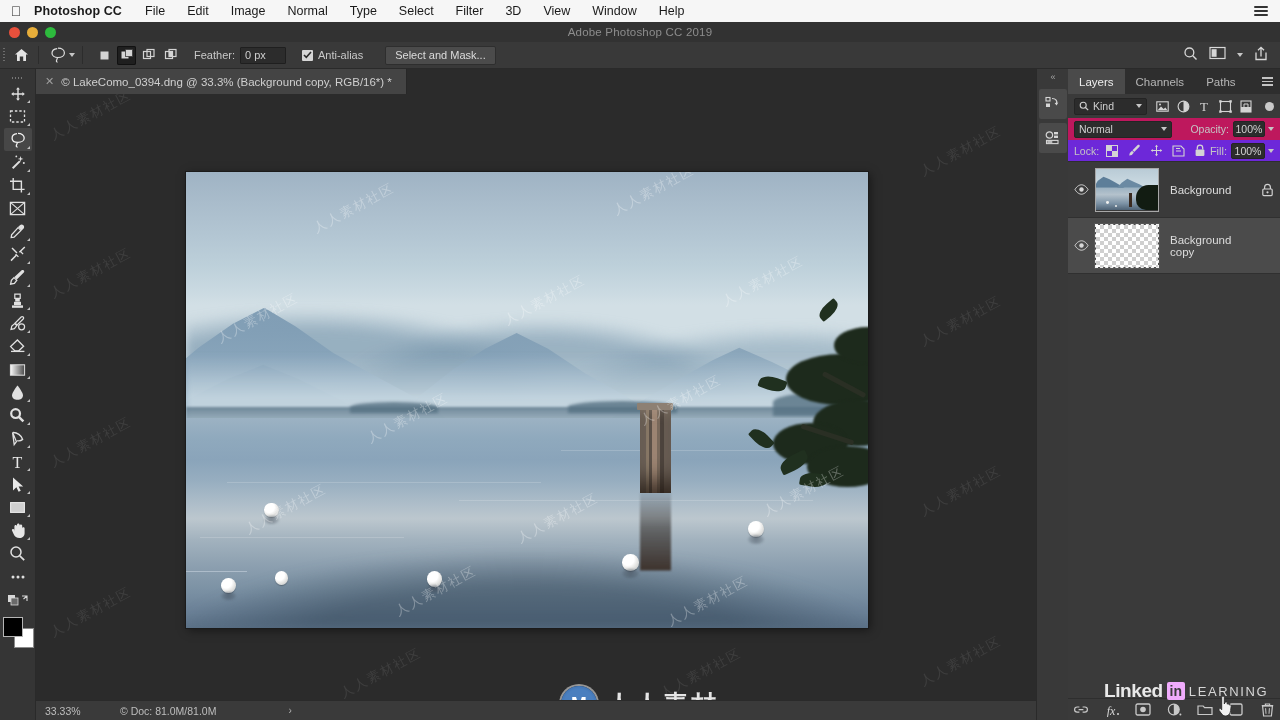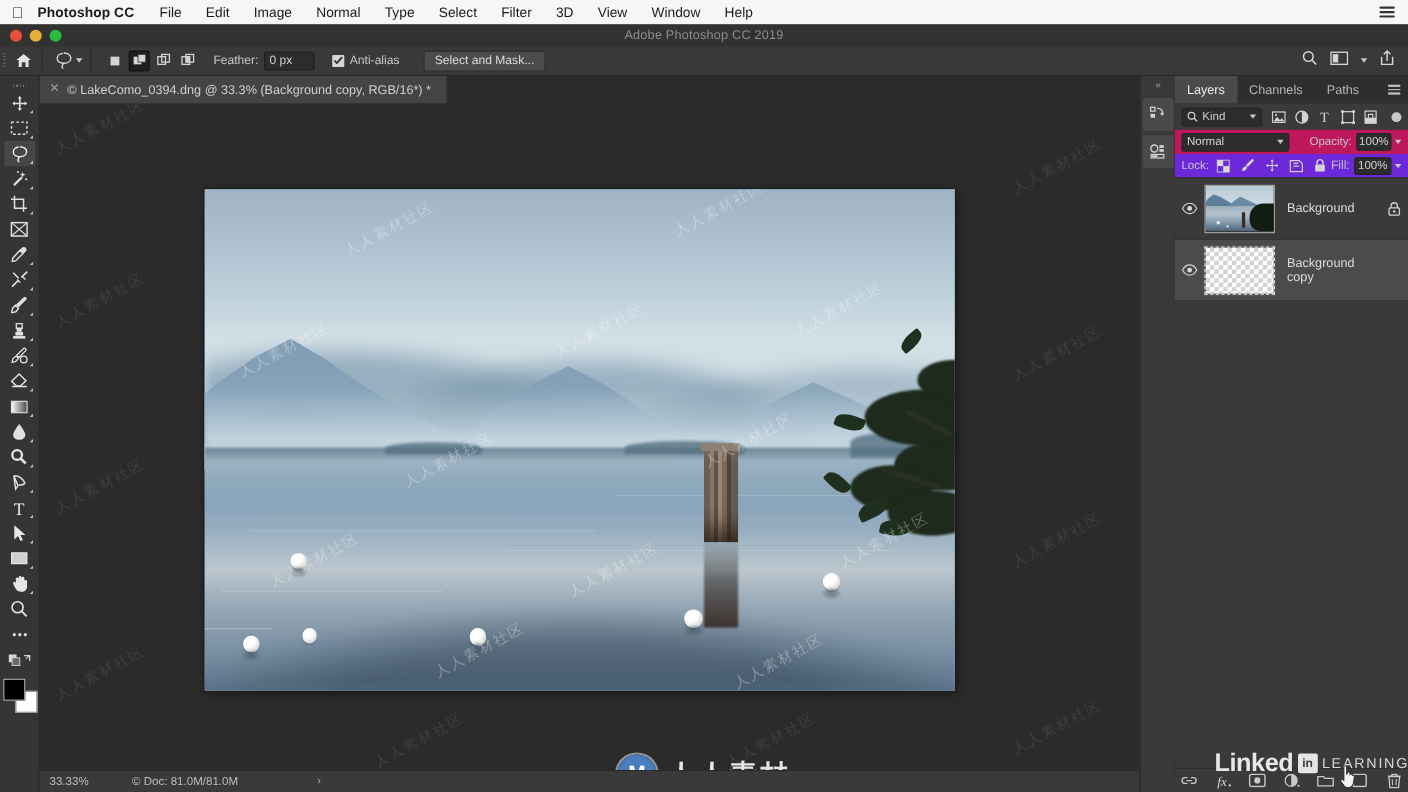"Linked" .ll-linked { font-size: 23px -> 19px }
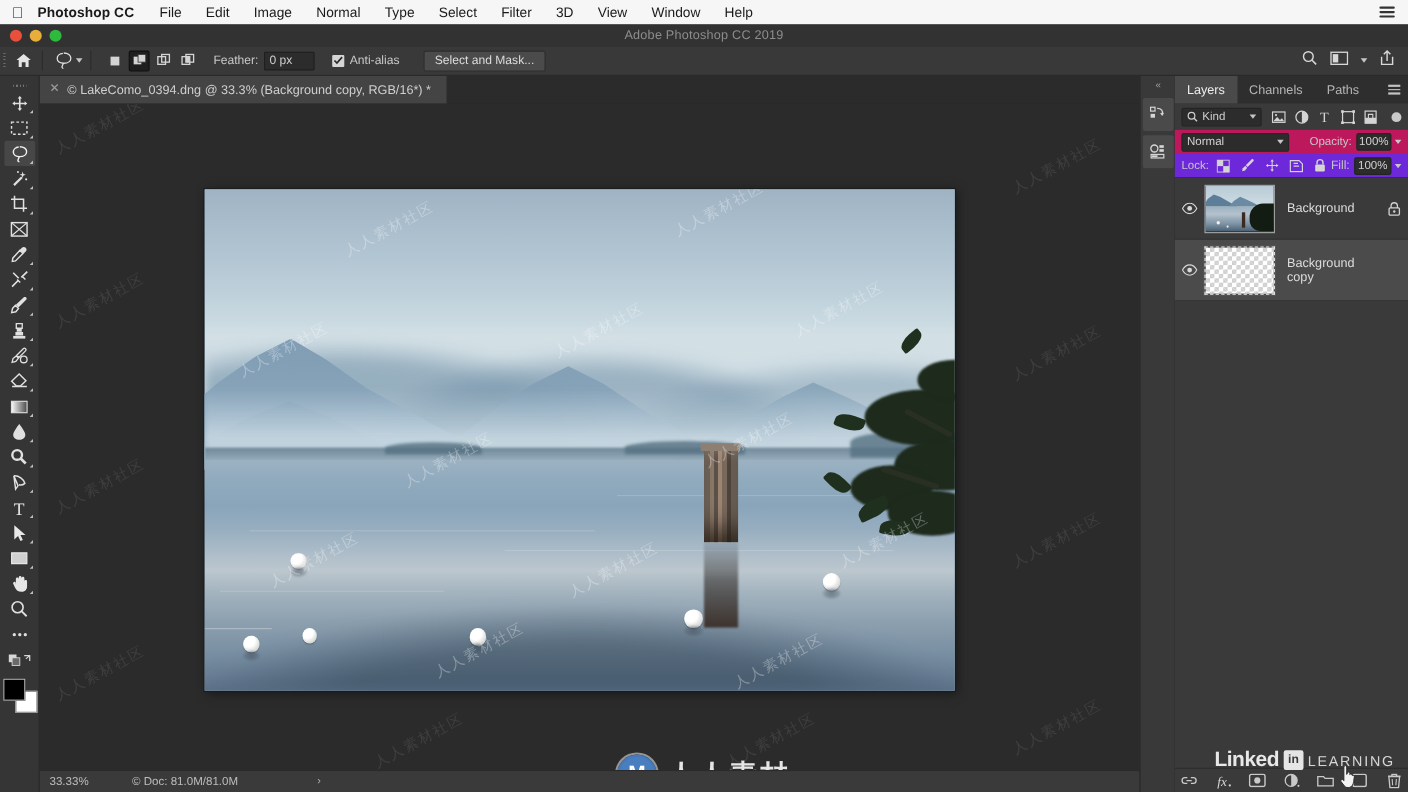"in" .ll-in { background: #e5e5e5 -> #f0abfc; font-size: 11px -> 14px }
